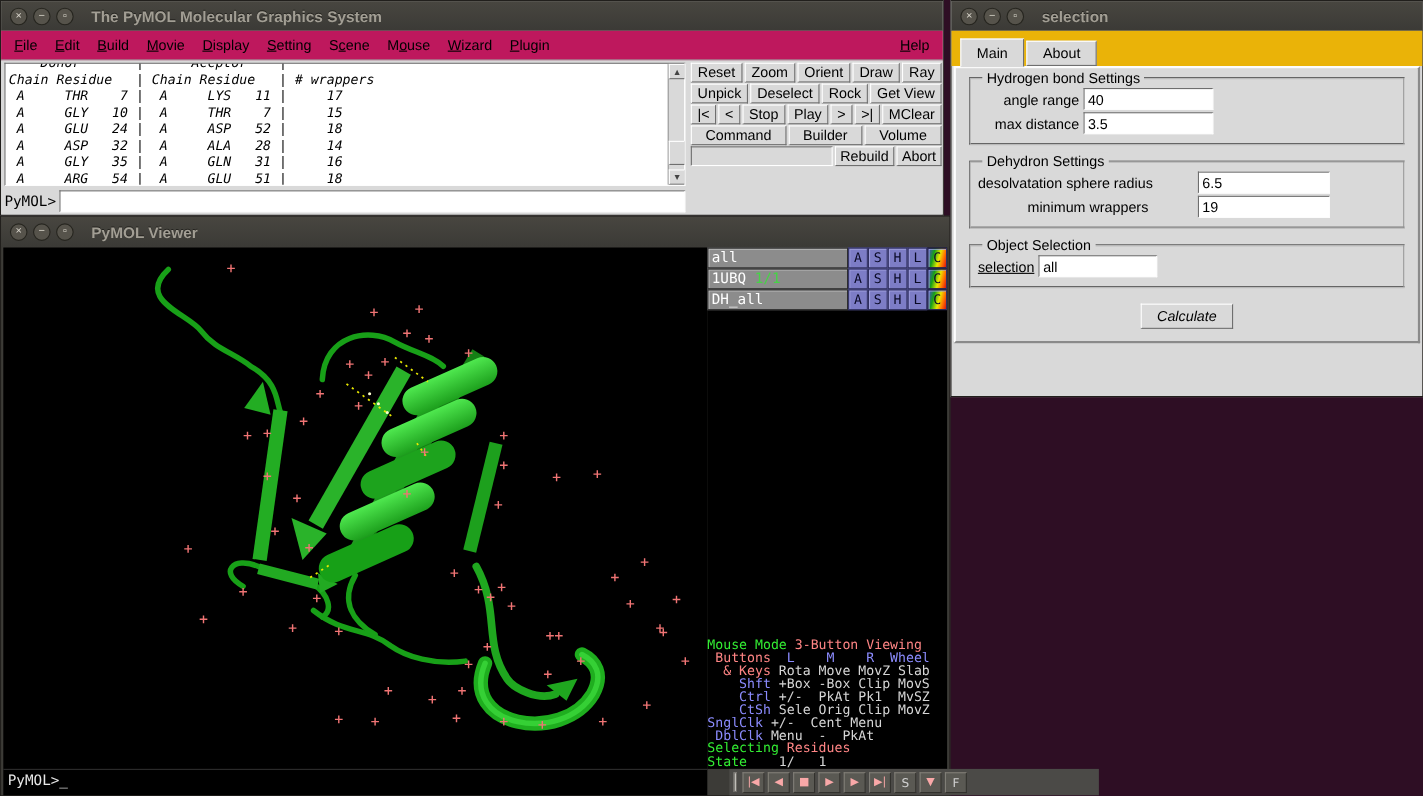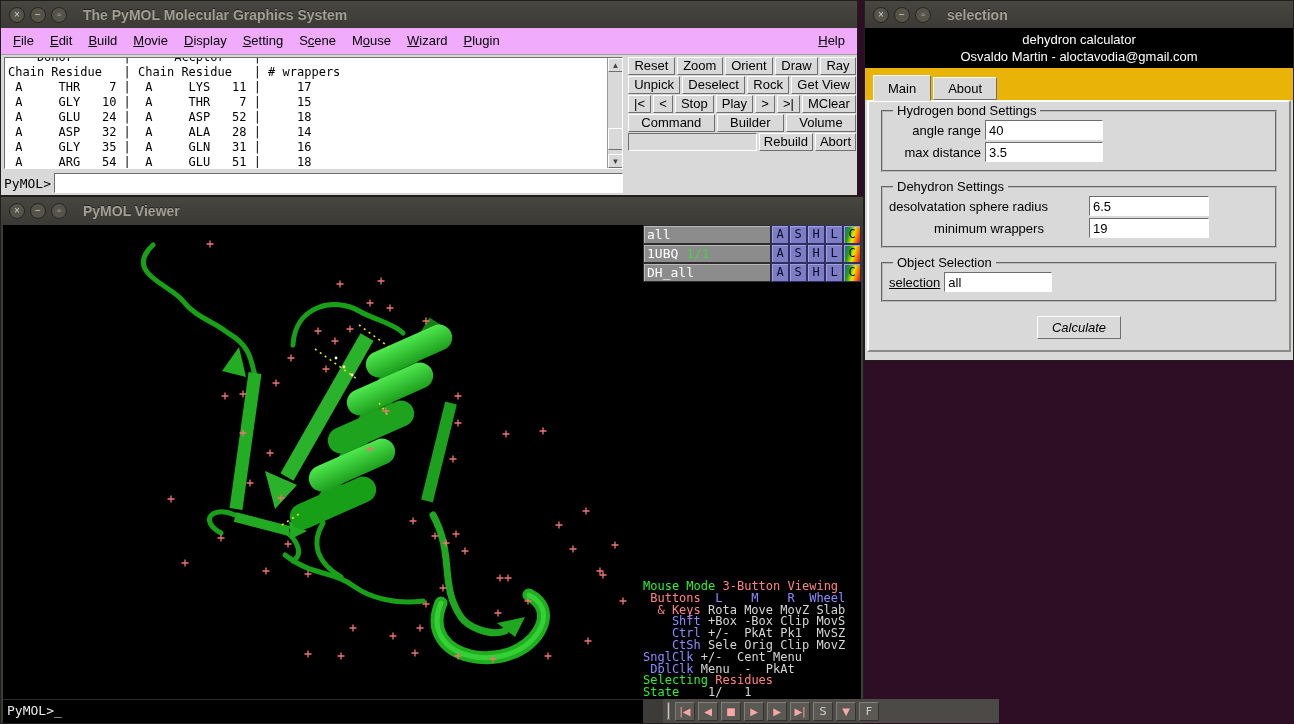"File Edit Build Movie Display" #menubar { background: #f0abfc -> #be185d }
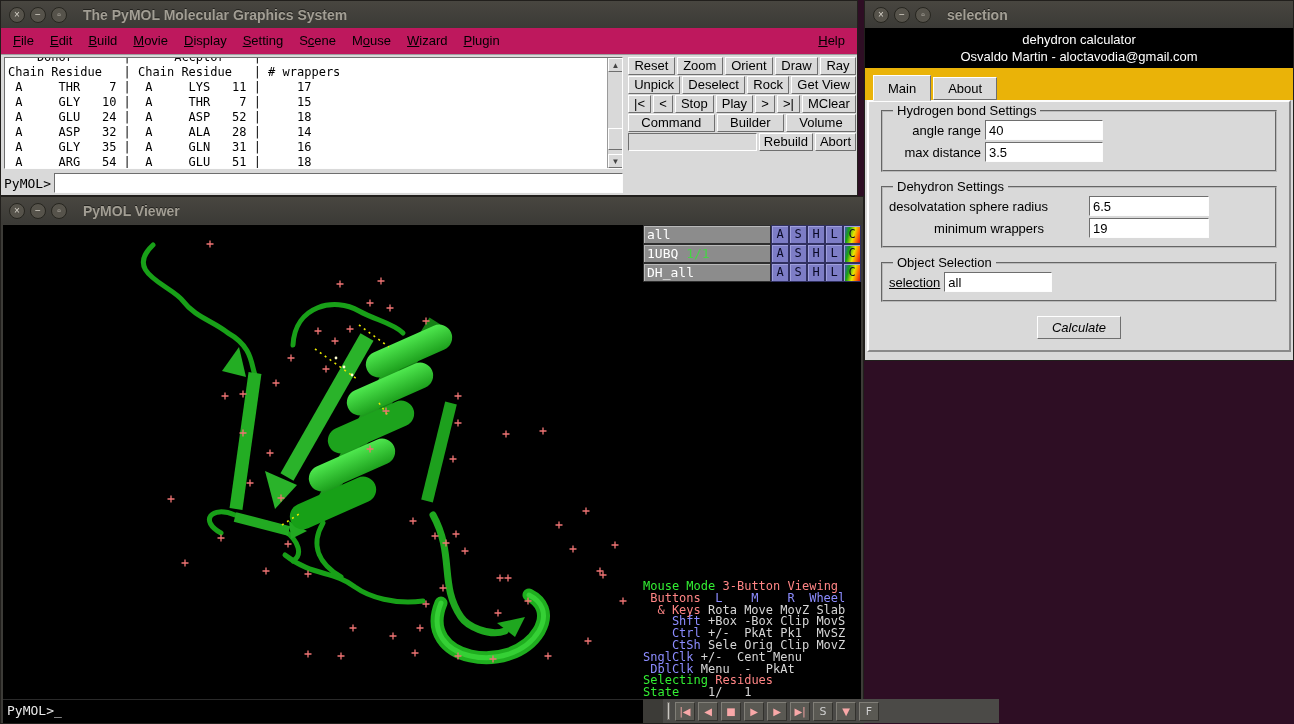"dehydron calculator" div { html: <div> <div>dehydron calculator</div> <div>Osvaldo Martin - aloctavodia@gmail.com</div> </div> -> none }
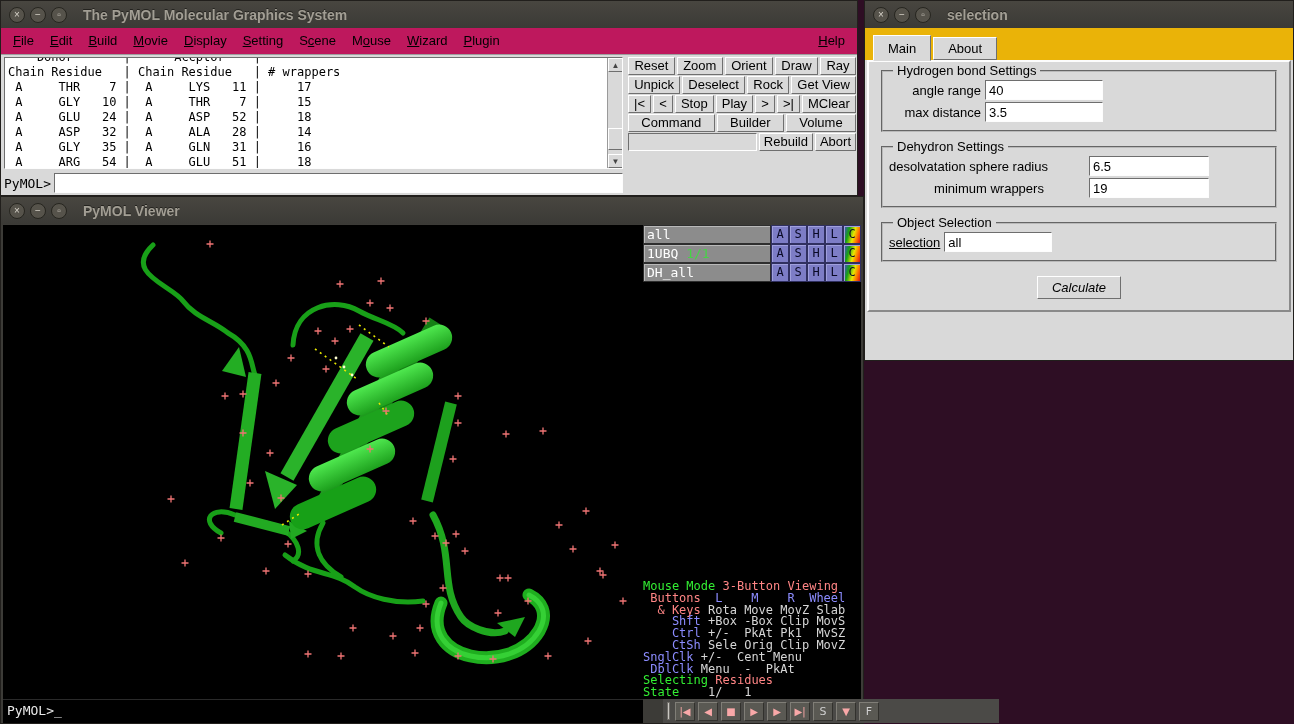"Chain Residue | Chain Residue" #output-area { font-style: none -> italic }
